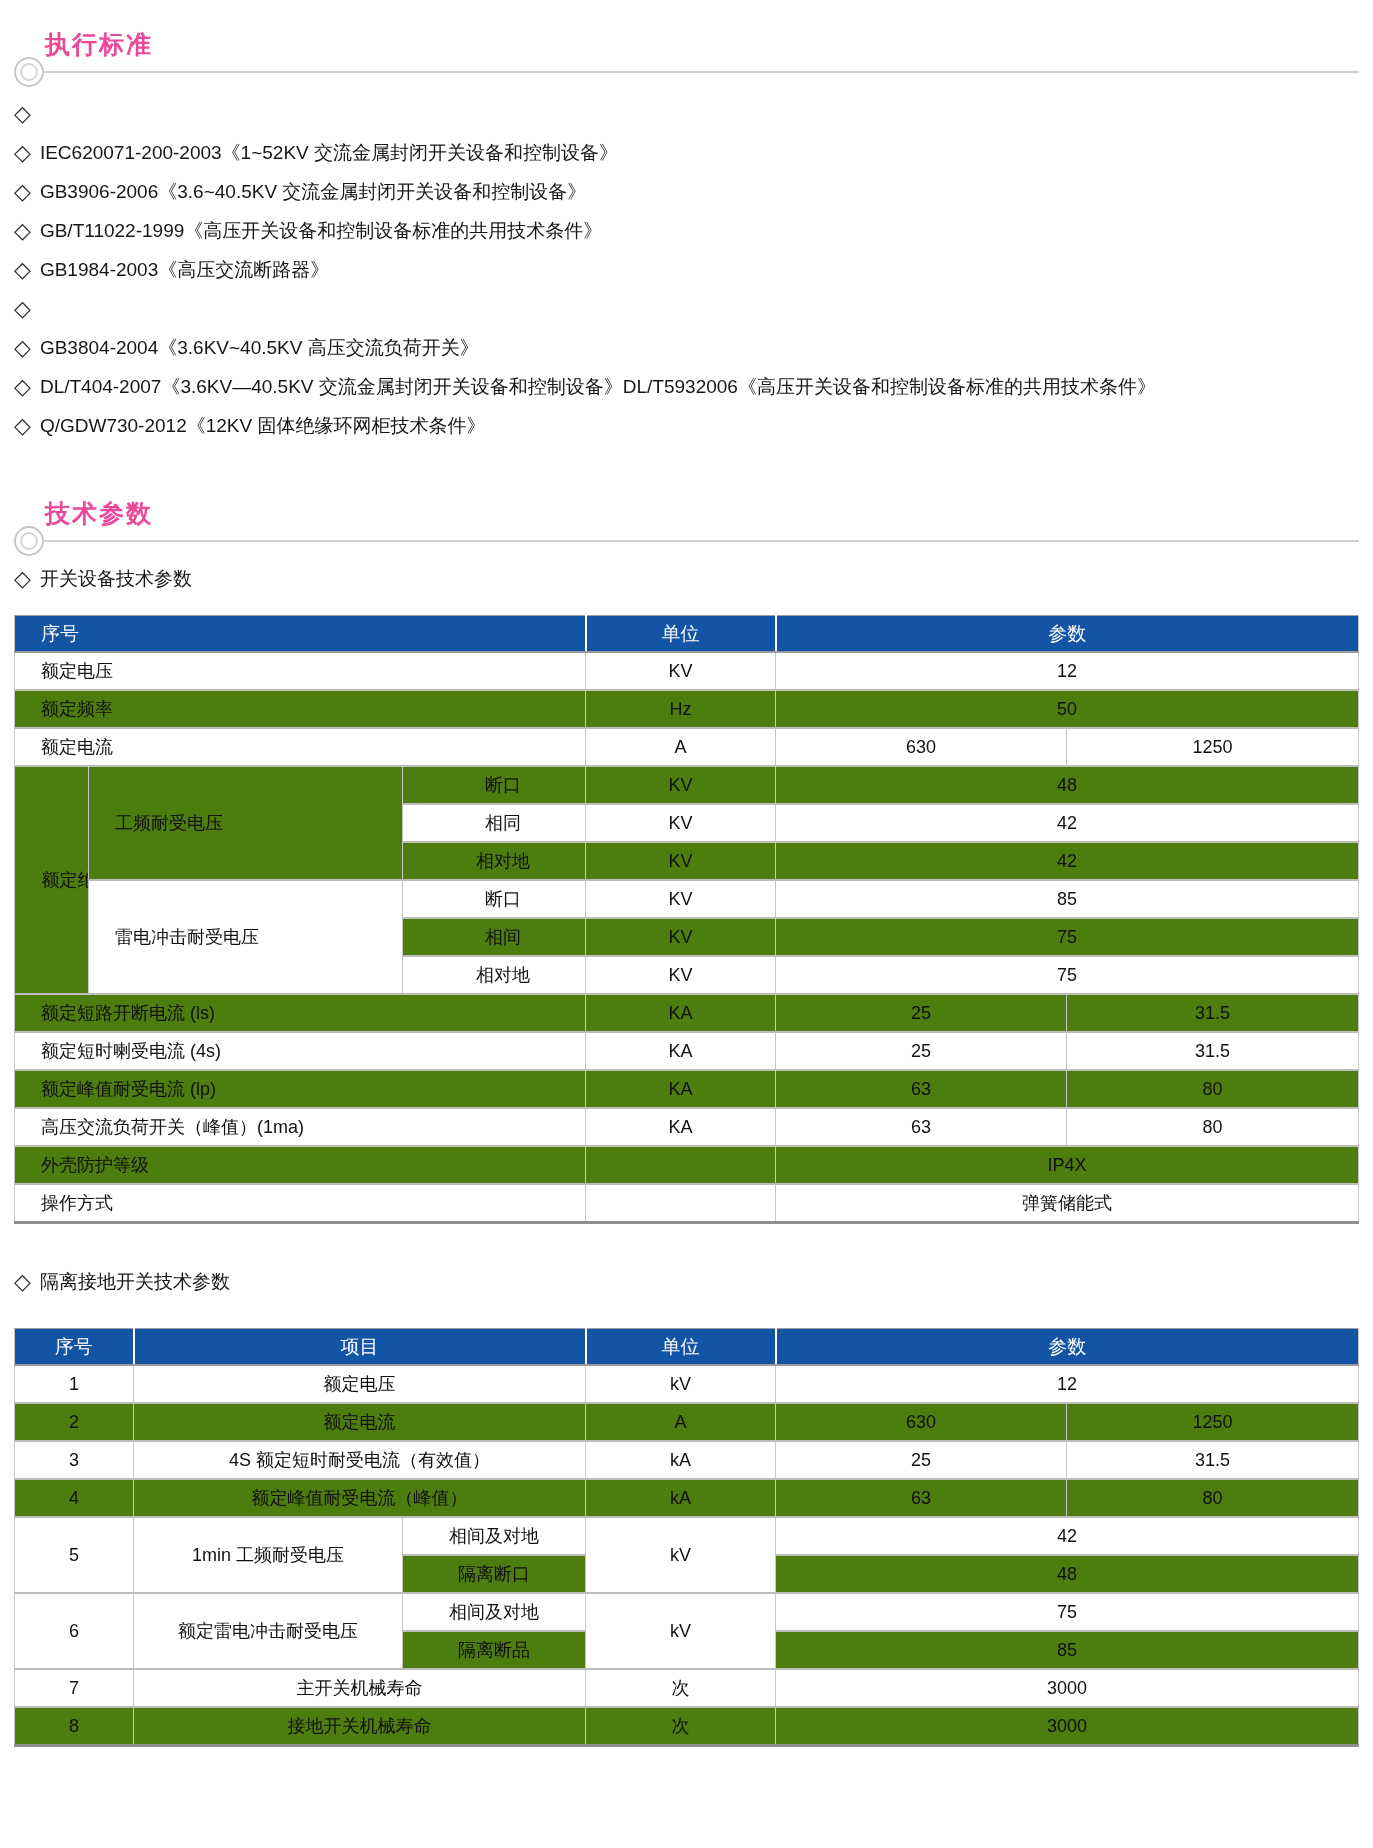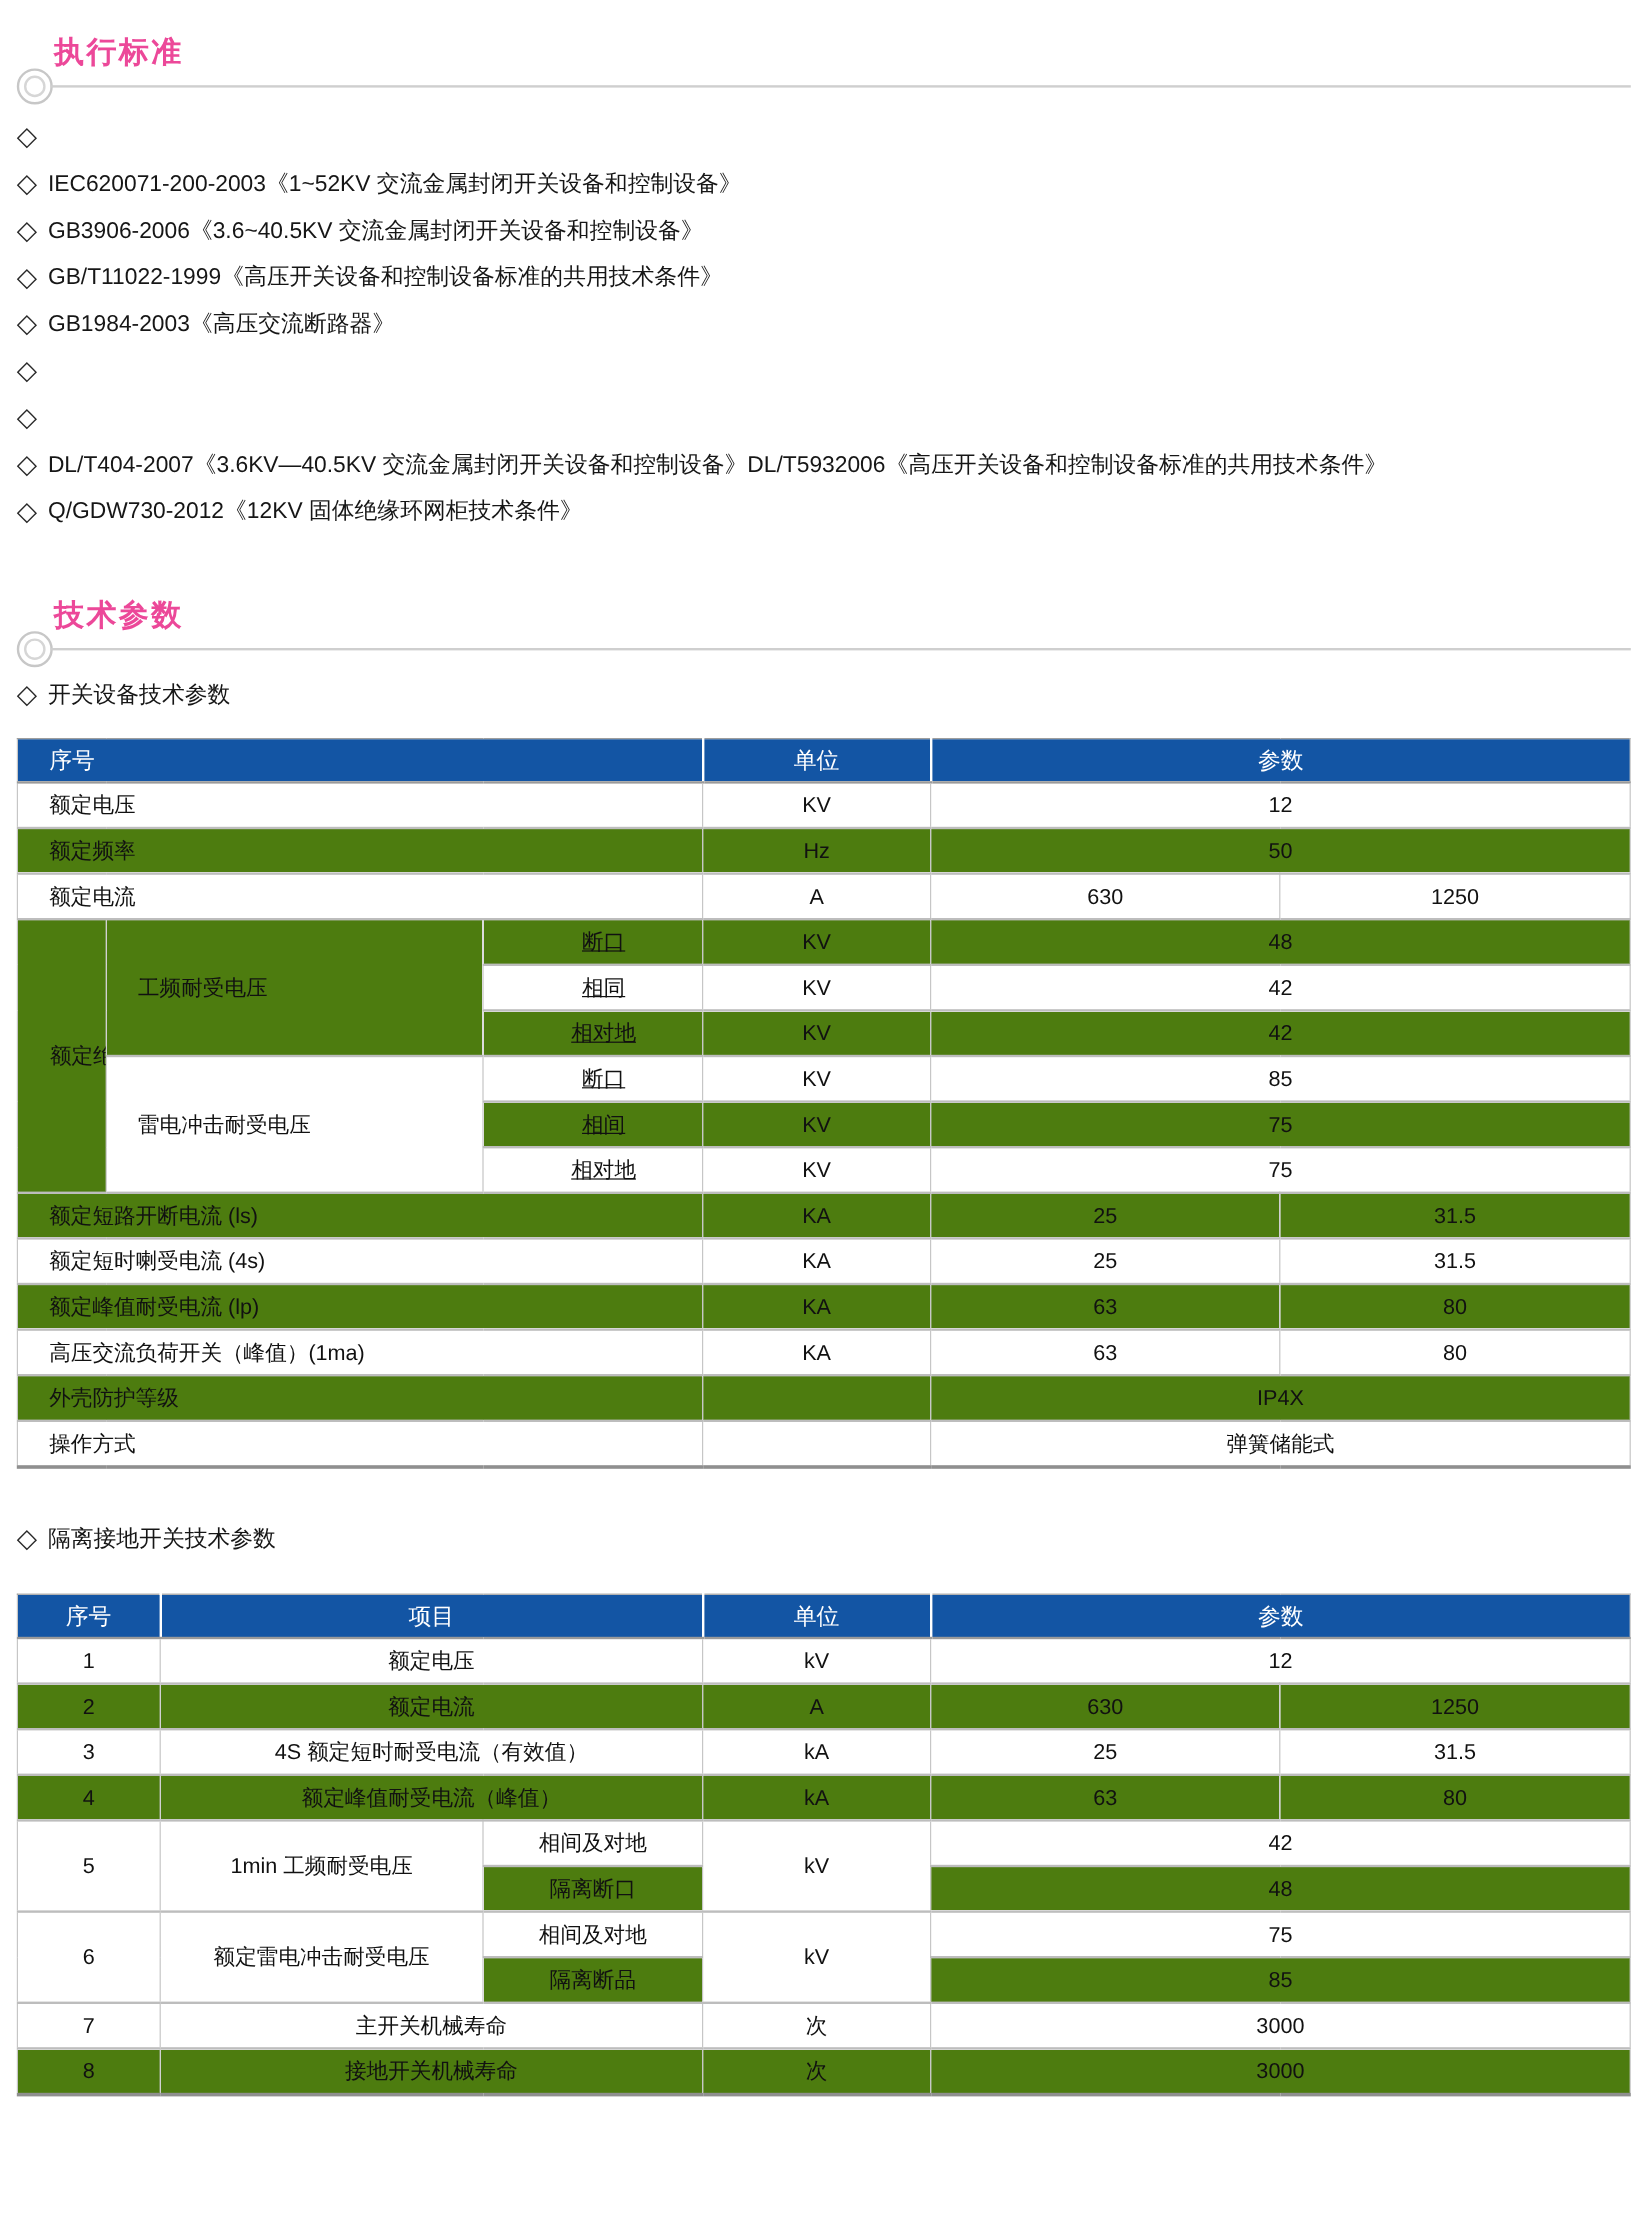"GB3804-2004《3.6KV~40.5KV 高压交流负荷开关》" span { html: none -> <span>GB3804-2004《3.6KV~40.5KV 高压交流负荷开关》</span> }
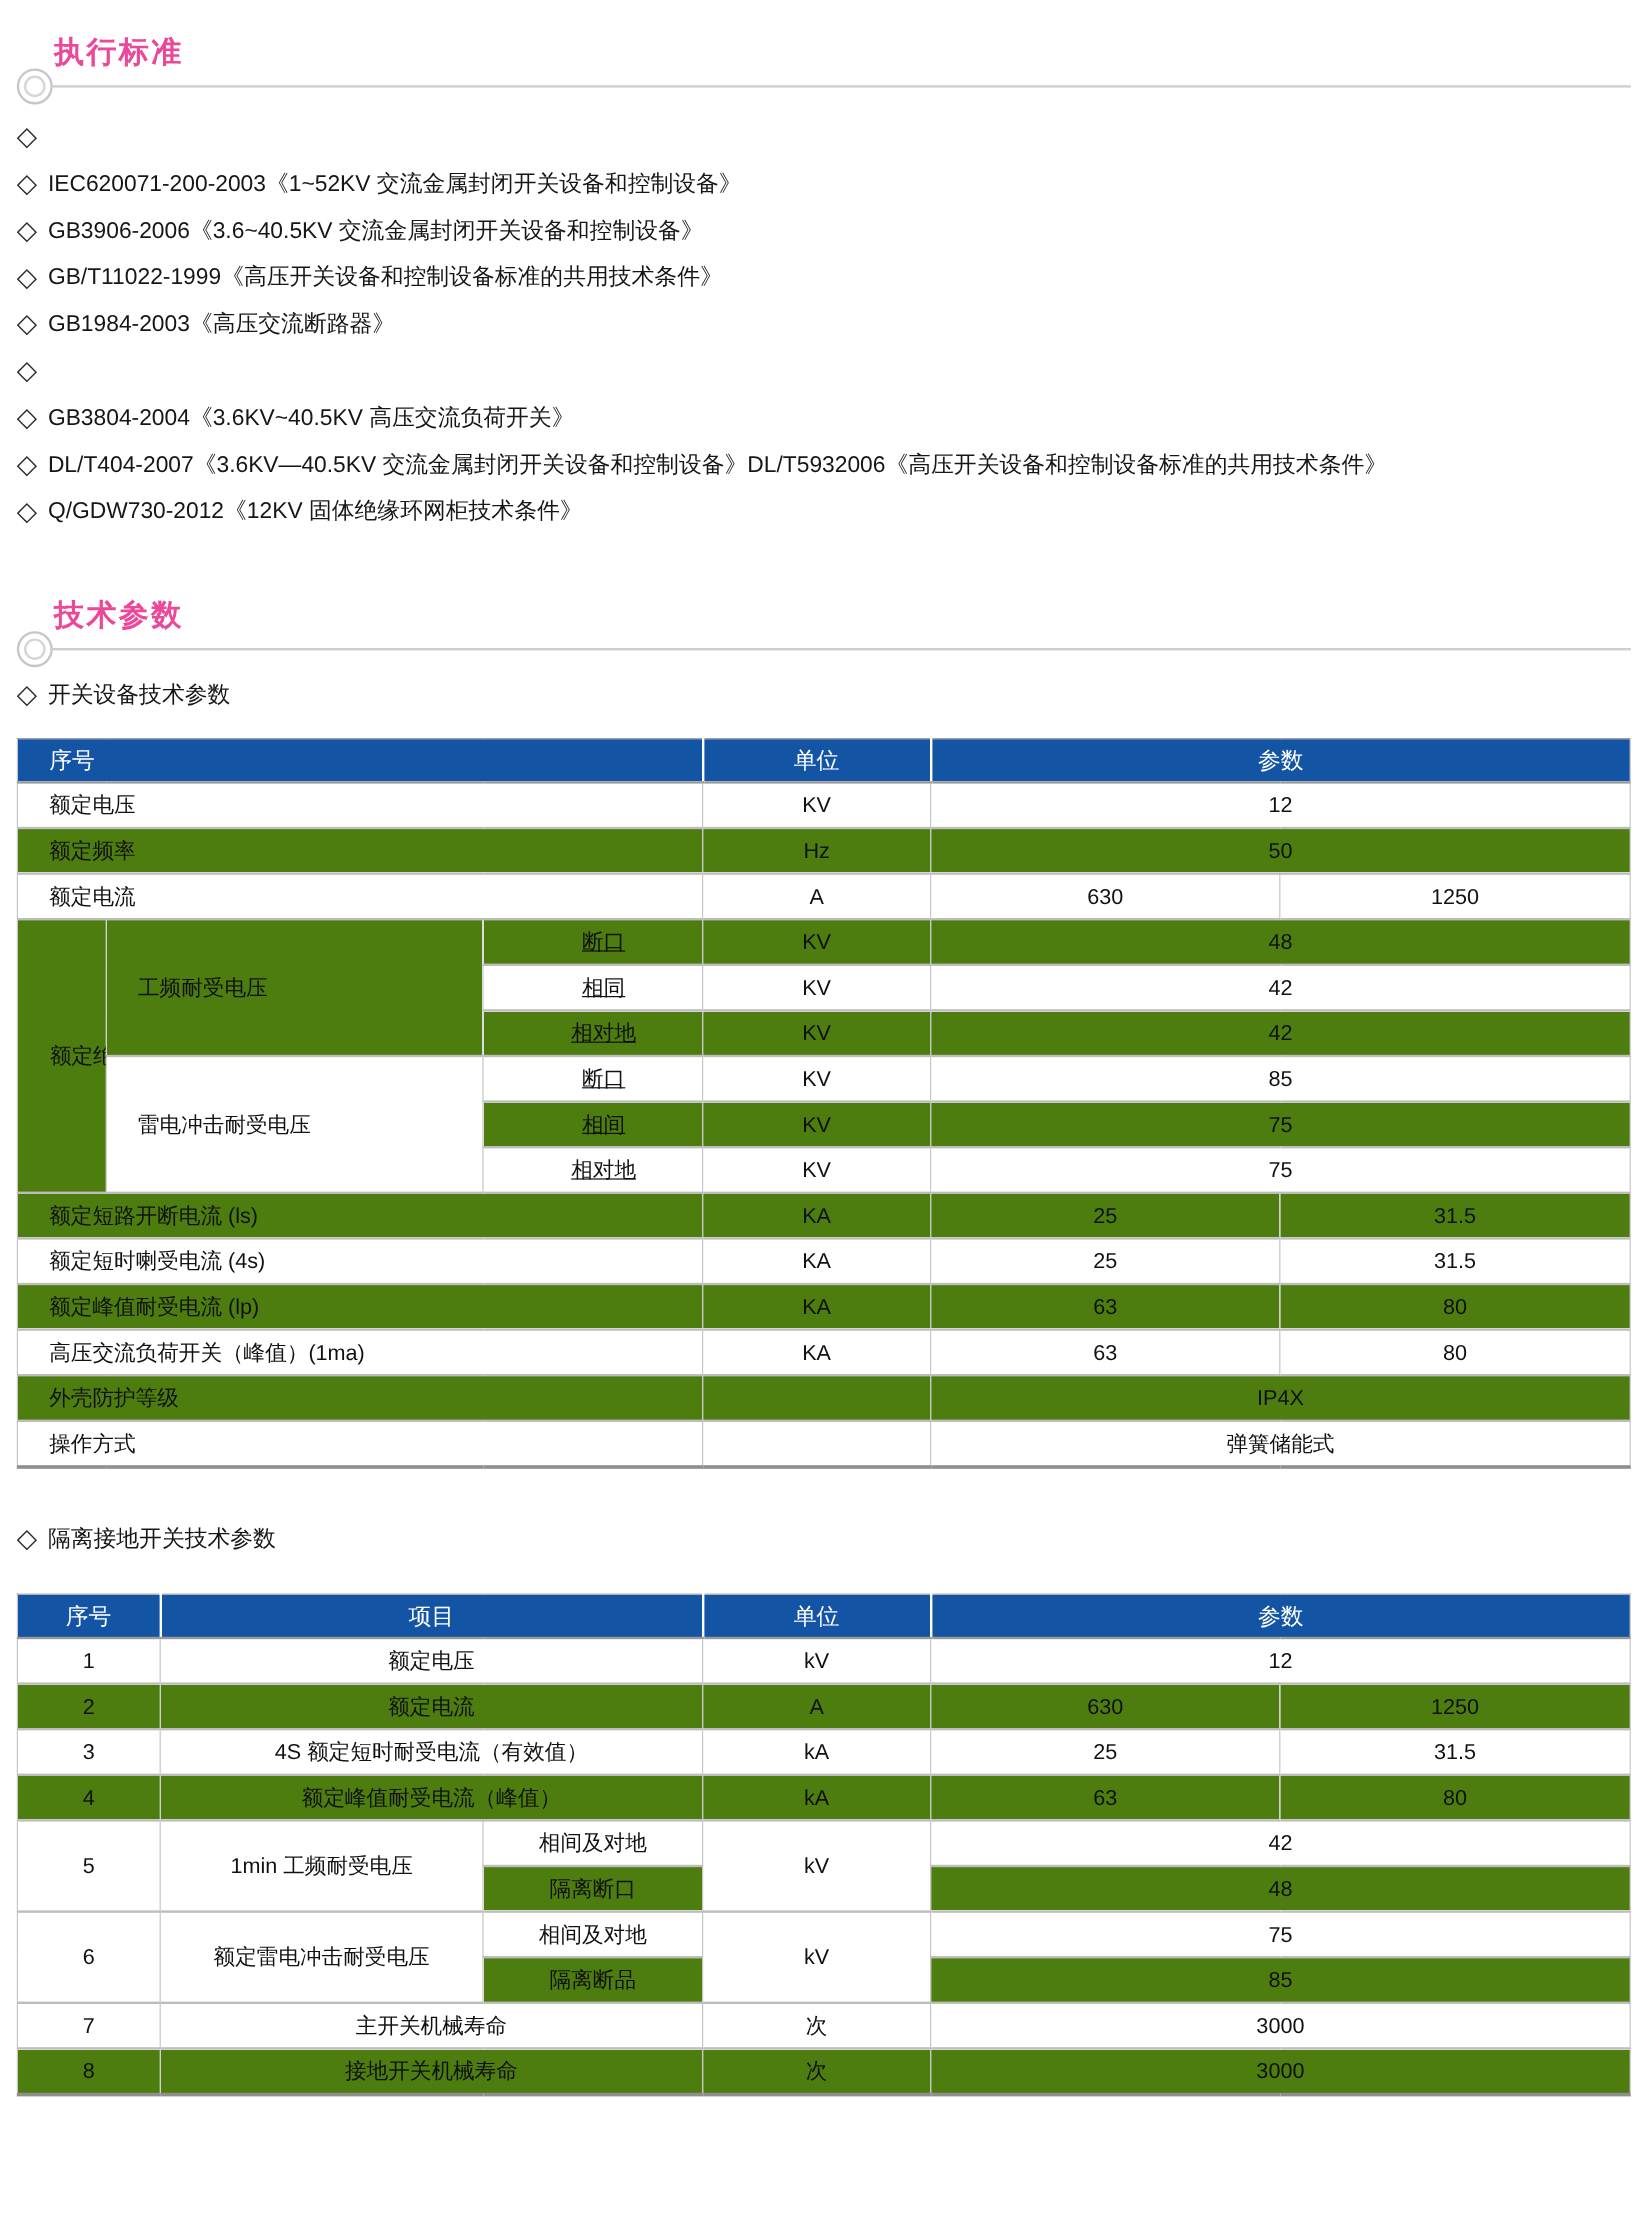"断口" .subpad { text-decoration: underline -> none }
